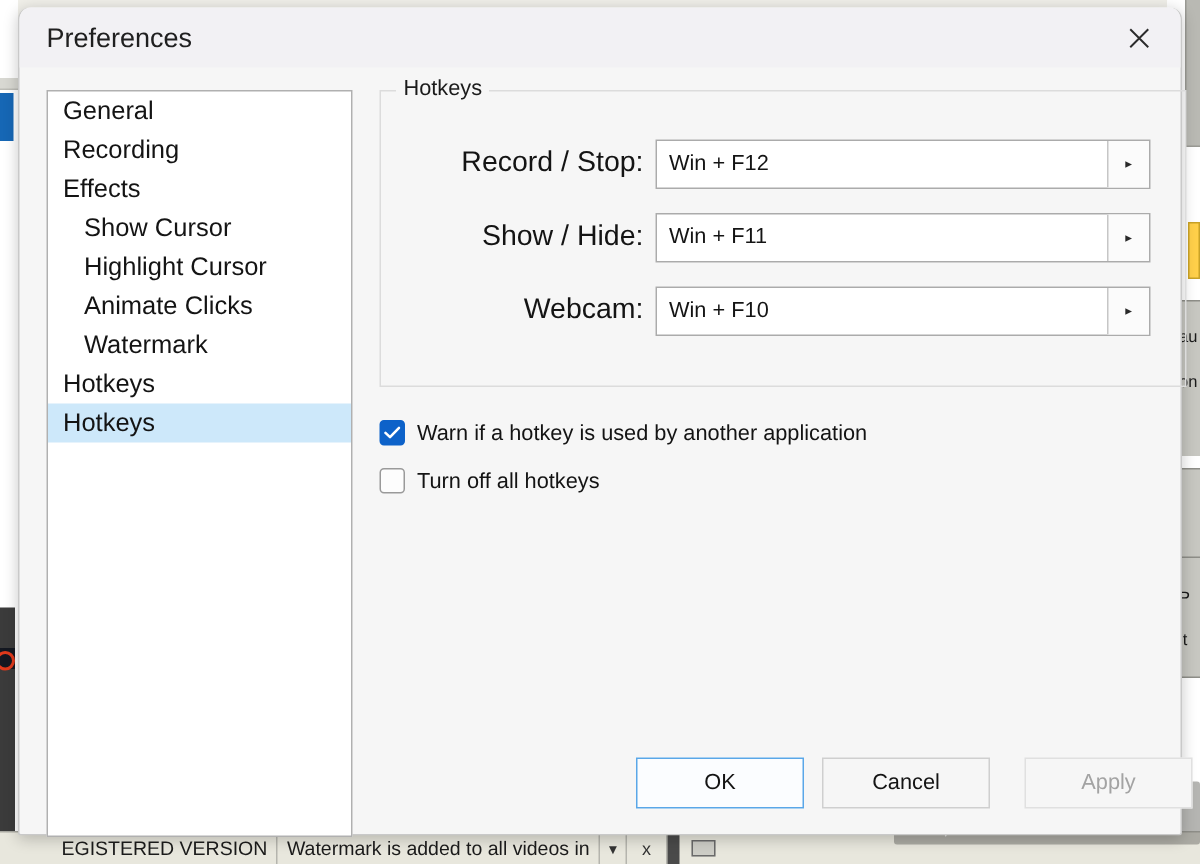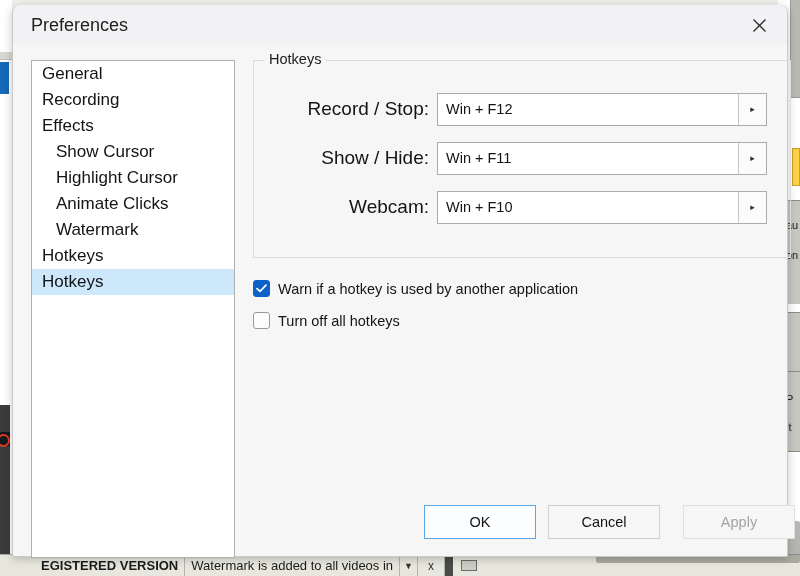"EGISTERED VERSION" .sb-strong { font-weight: bold -> normal }
